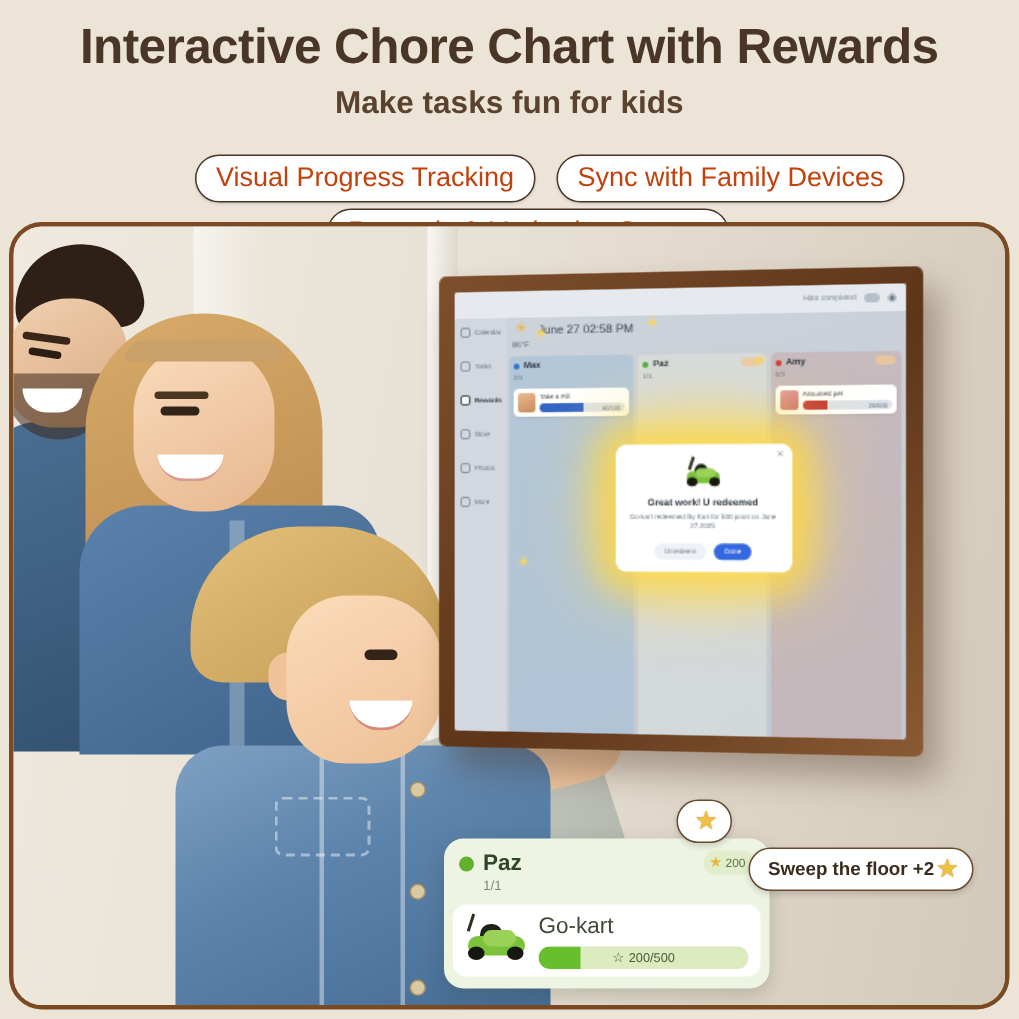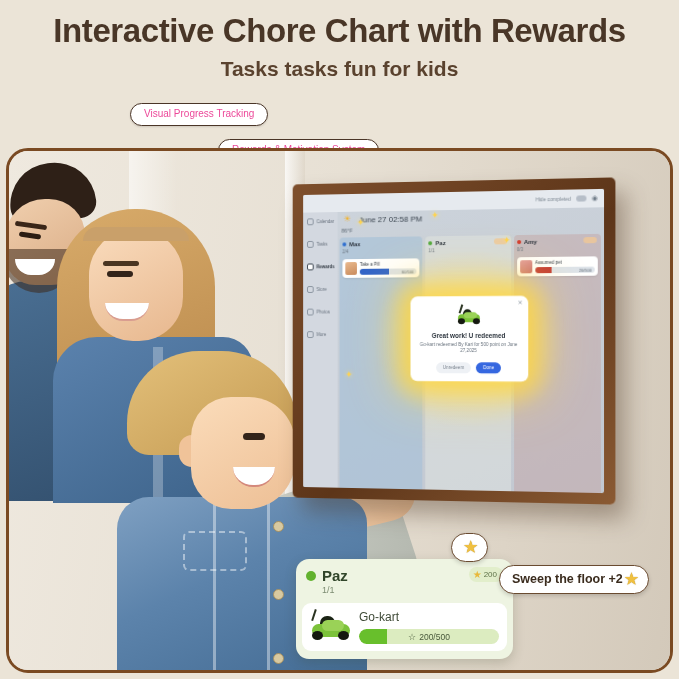"Tasks tasks fun for kids" div.subtitle { text: Tasks -> Make }
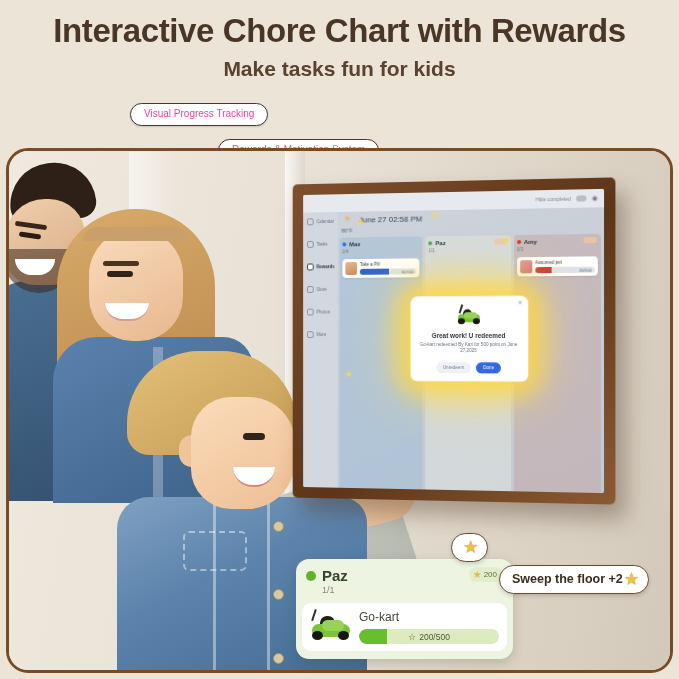"Visual Progress Tracking" .pill { color: #ec4899 -> #c2410c; font-size: 10px -> 18px }
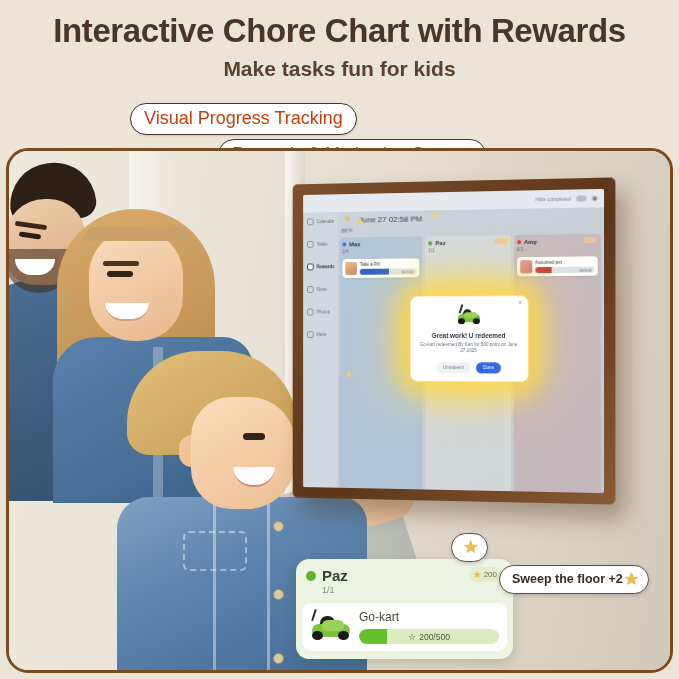"Sync with Family Devices" div.pill { html: none -> <div>Sync with Family Devices</div> }
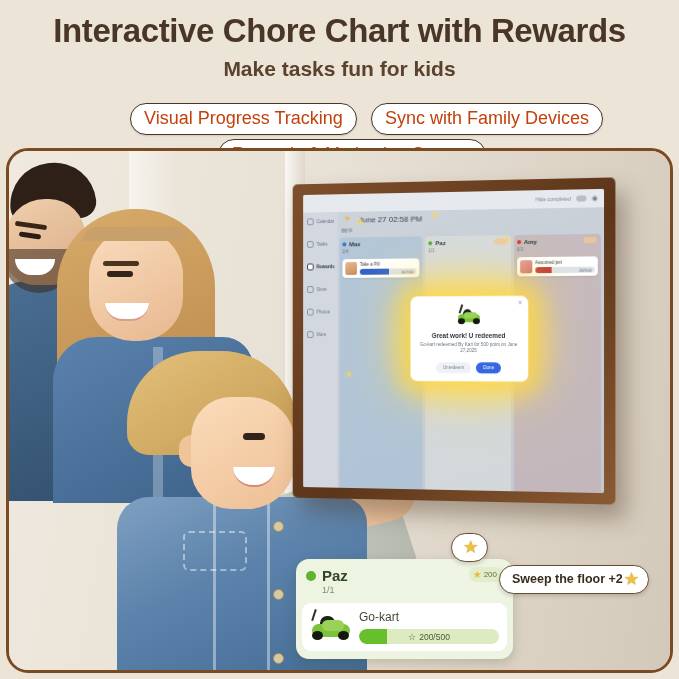"Go-kart" .gk-name { font-size: 12px -> 15px }
